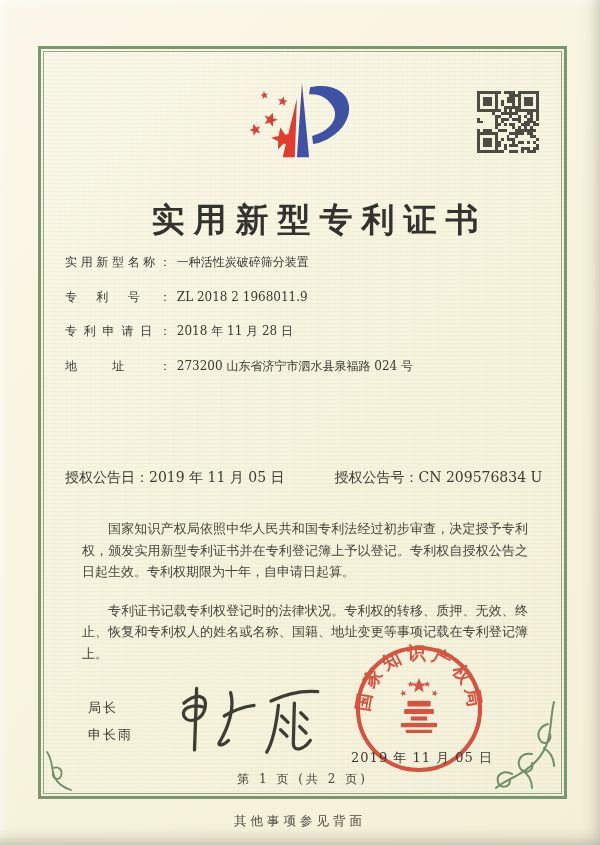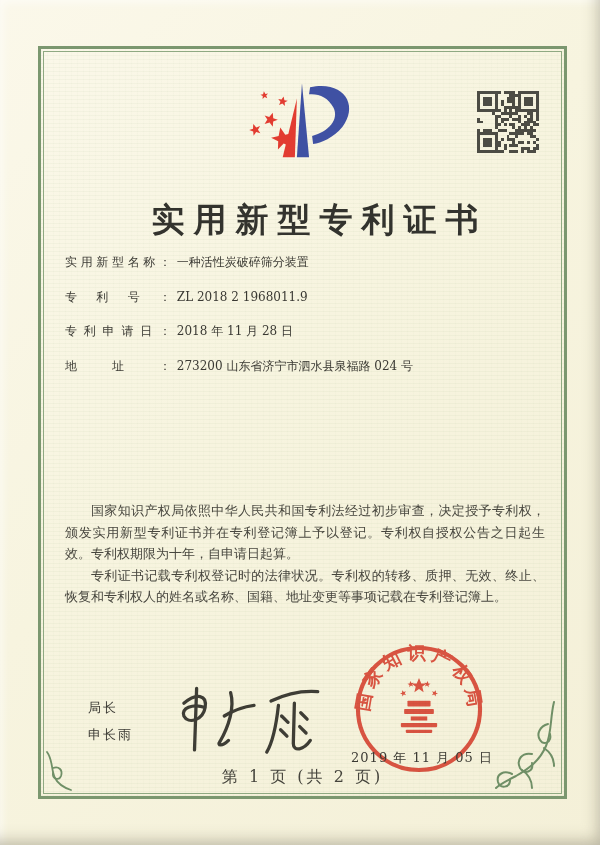"授权公告日：2019 年 11 月 05" div.grant-row { html: none -> <div> <span>授权公告日：</span><span>2019 年 11 月 05 日</span><span>授权公告号：</span><span>CN 209576834 U</span> </div> }
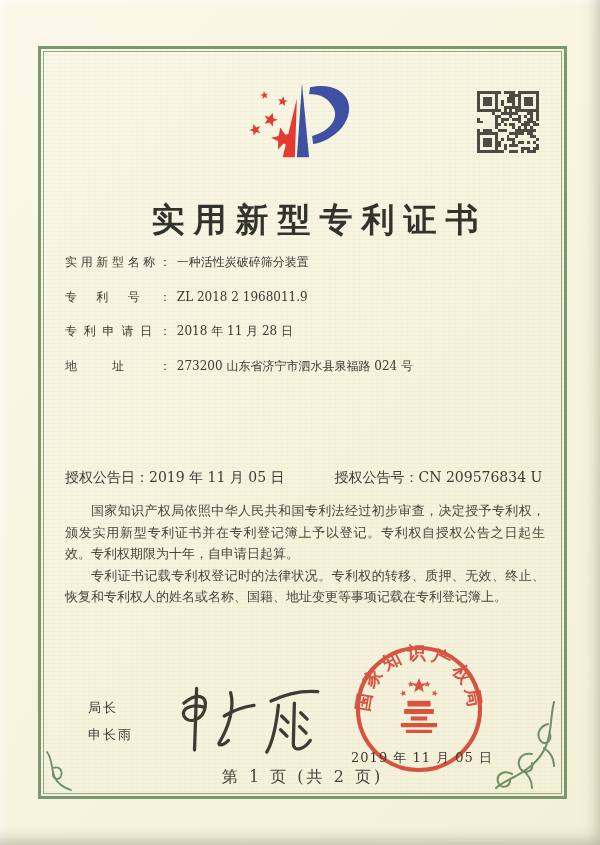"国家知识产权局依照中华人民共和国专利法经过初步审查，决定授予专利权，颁发实用新型" .paras p { font-family: Liberation Mono, monospace -> none; margin: 0 -> 17px }
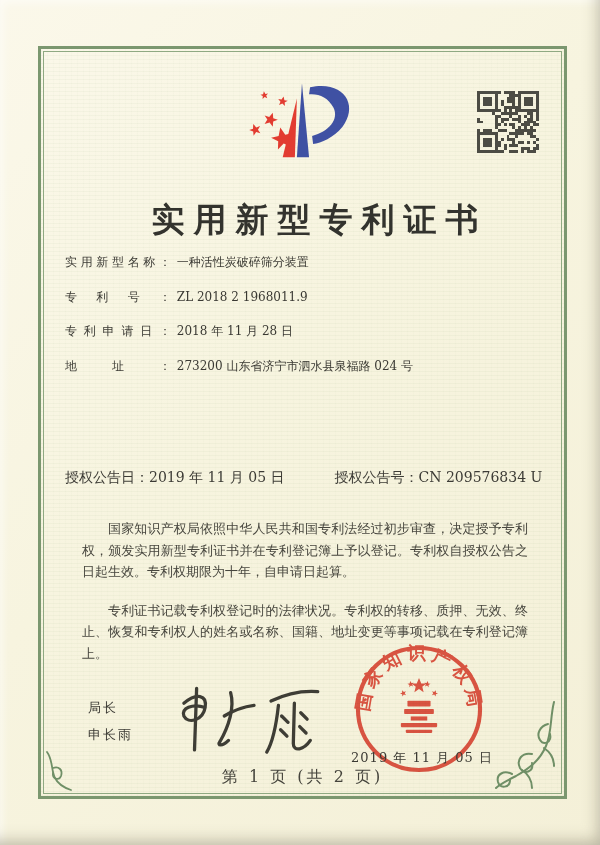"第 1 页 (共 2" .page-footer { font-size: 16px -> 12px }
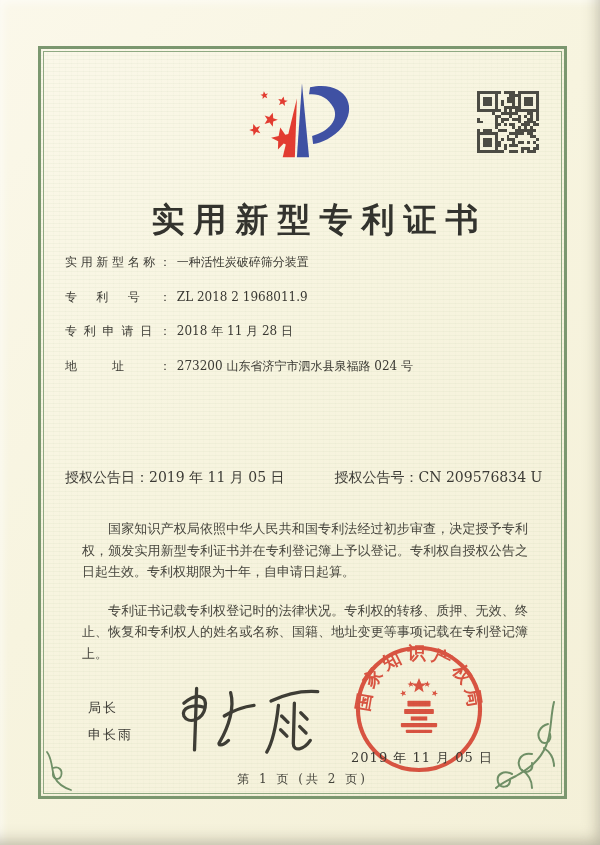"其他事项参见背面" div.back-note { html: none -> <div>其他事项参见背面</div> }
